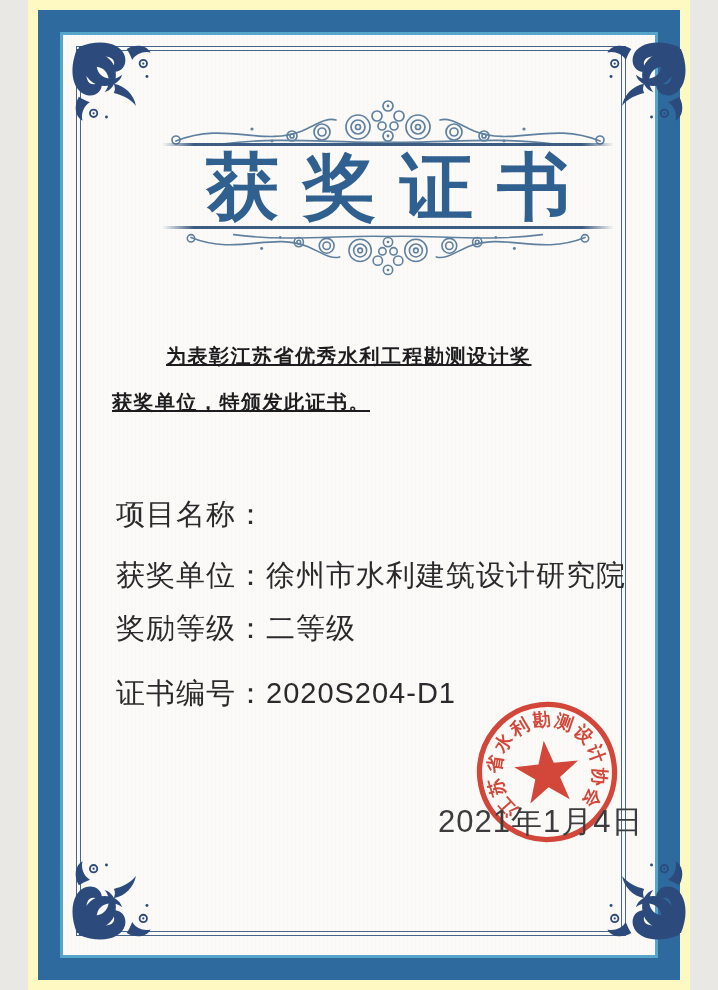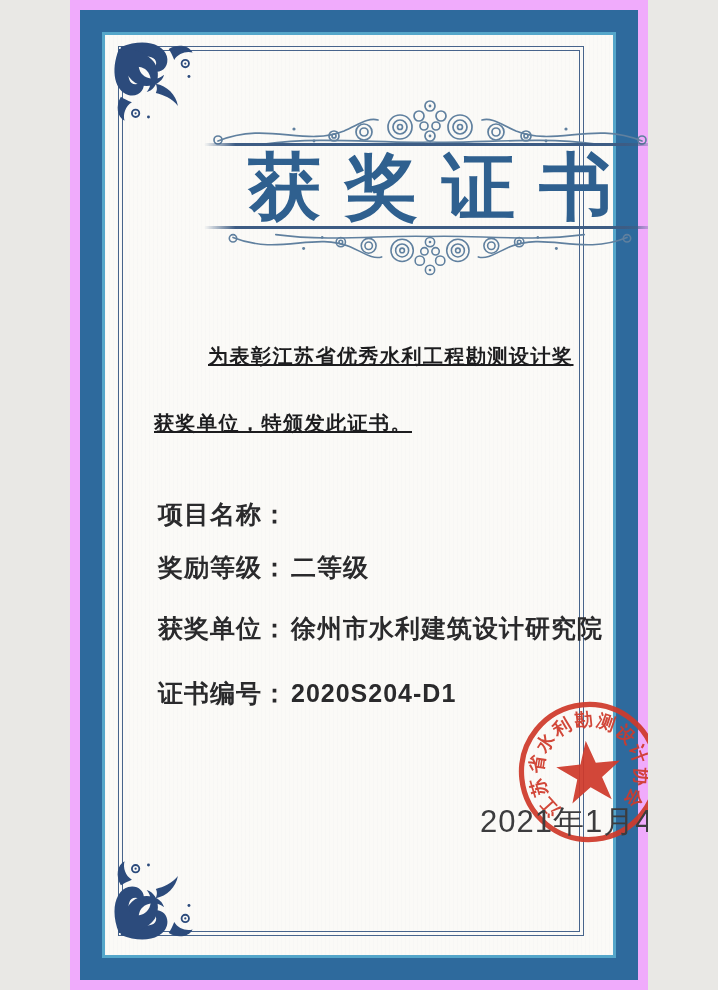"获奖证书" .page { background: #f0abfc -> #fef9c3; width: 578px -> 662px }
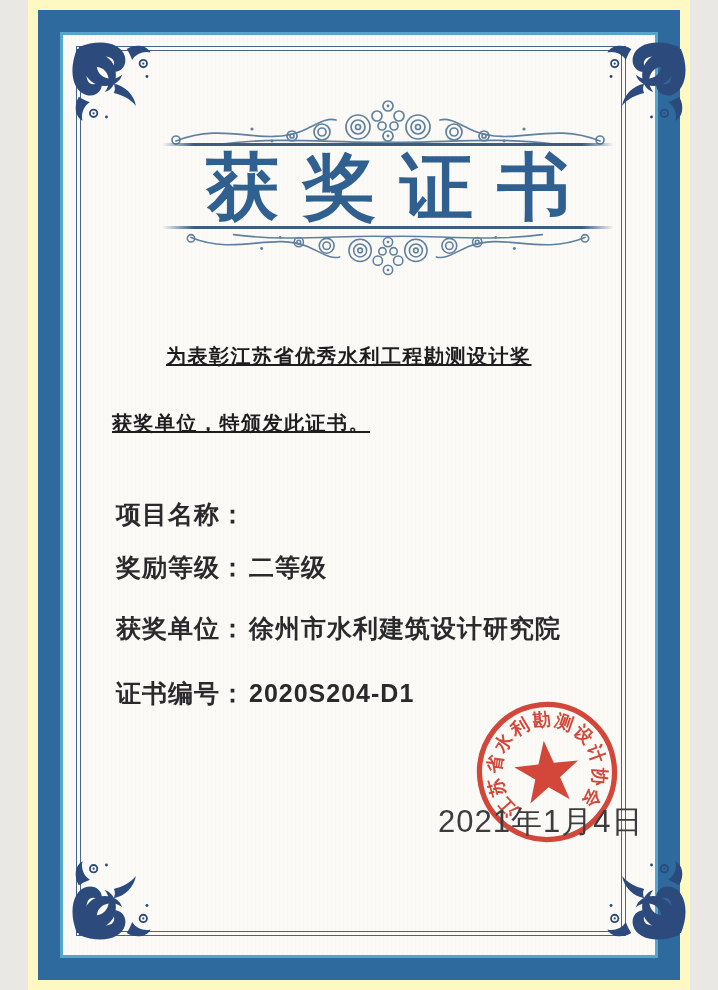"获奖单位，特颁发此证书。" .citation .l2 { margin-top: 21px -> none }
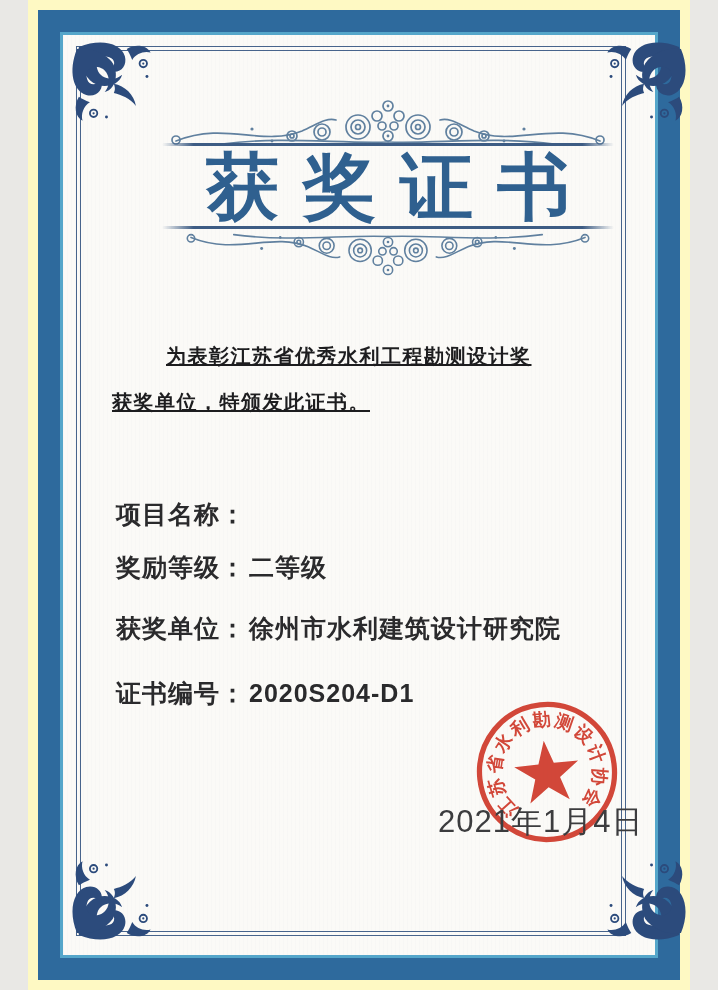"项目名称：" .fields { font-size: 25px -> 29px; font-weight: 700 -> 400 }
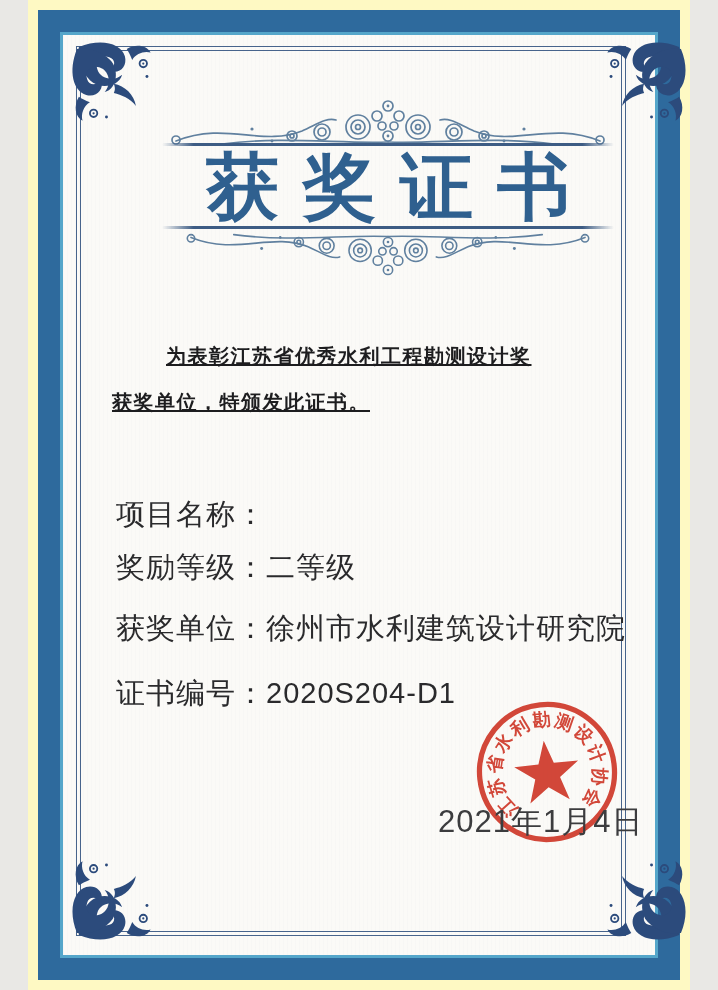"奖励等级：" div.row { order: before "获奖单位：" -> after "获奖单位：" }
